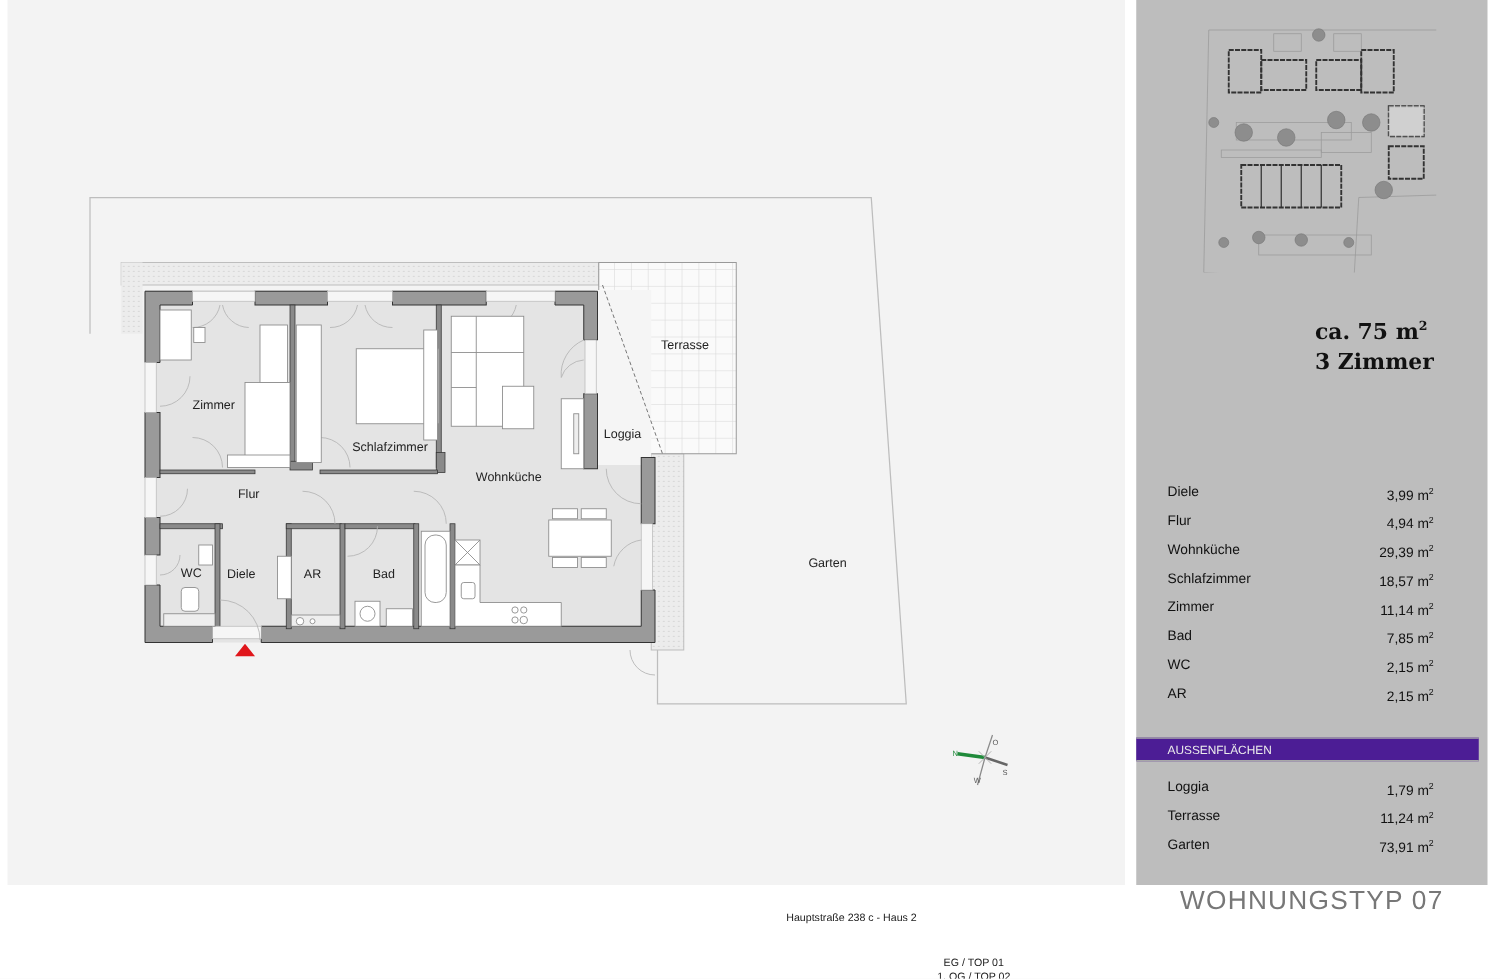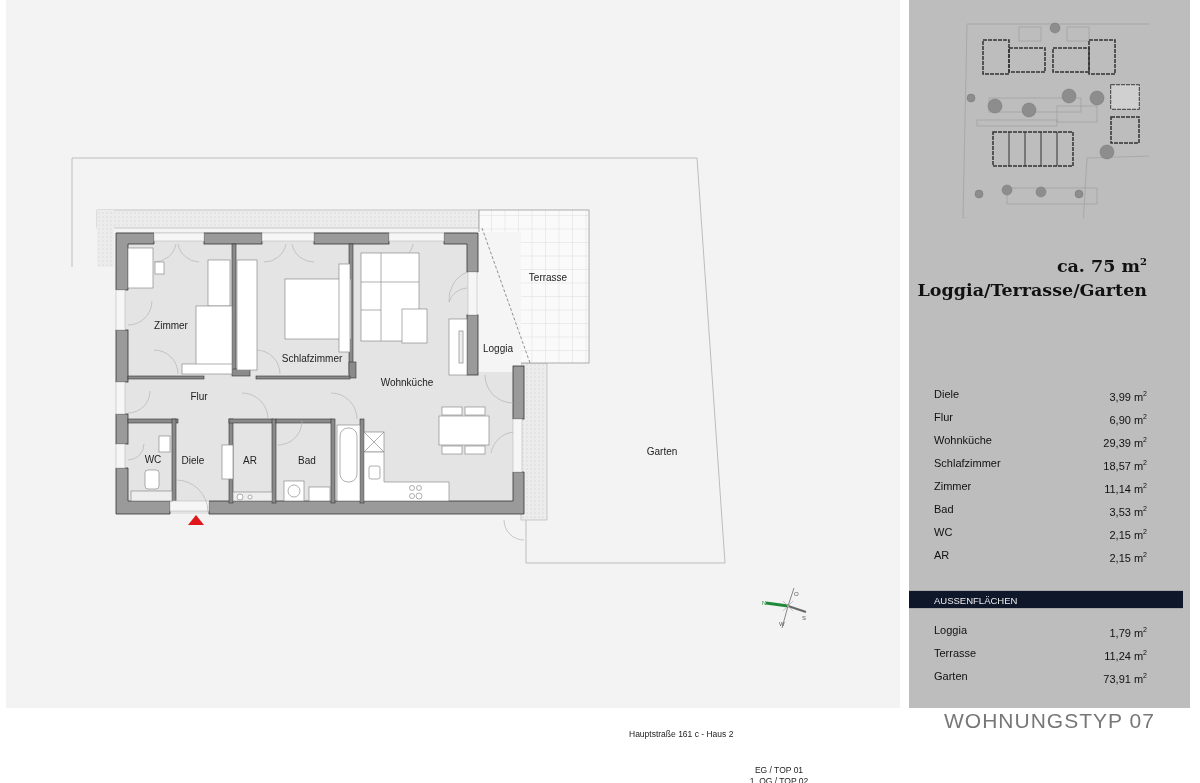"ca. 75 m2" .summary { text-align: right -> left }
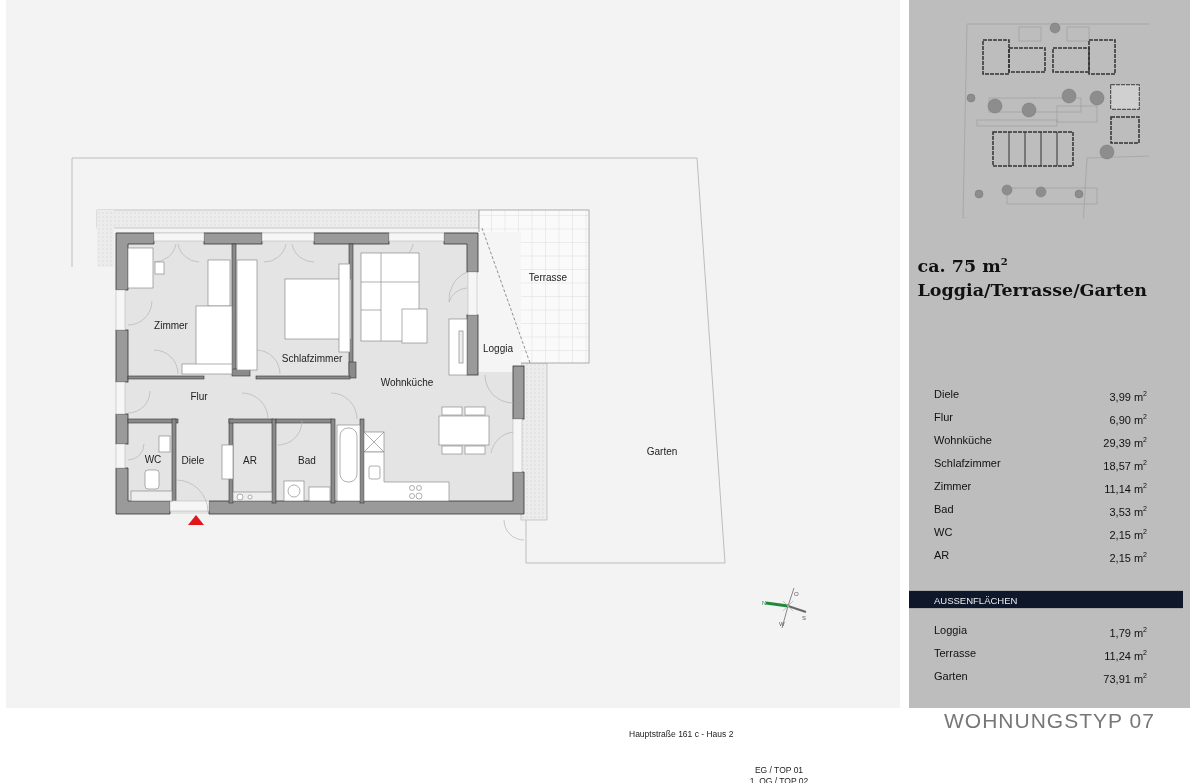"3 Zimmer" div { html: none -> <div>3 Zimmer</div> }
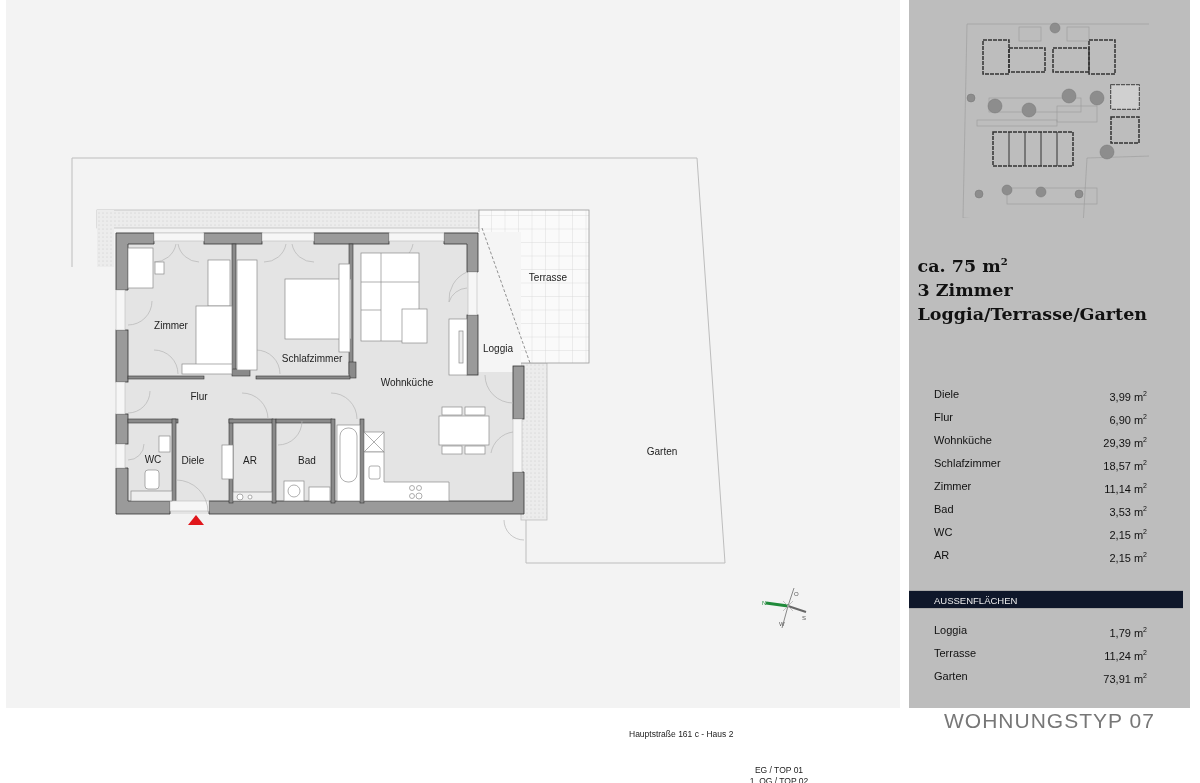"Loggia/Terrasse/Garten" div { html: <div>Loggia/Terrasse/Garten</div> -> none }
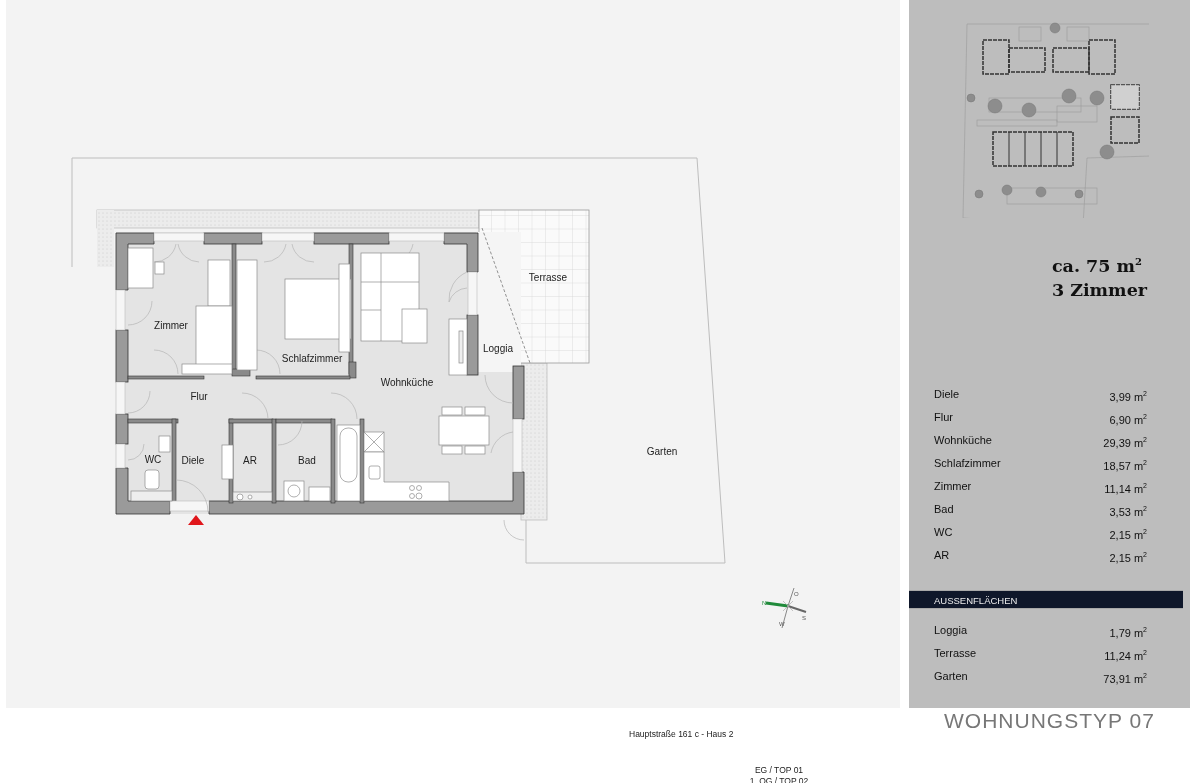"6,90 m" span { text: 6,90 -> 4,94 }
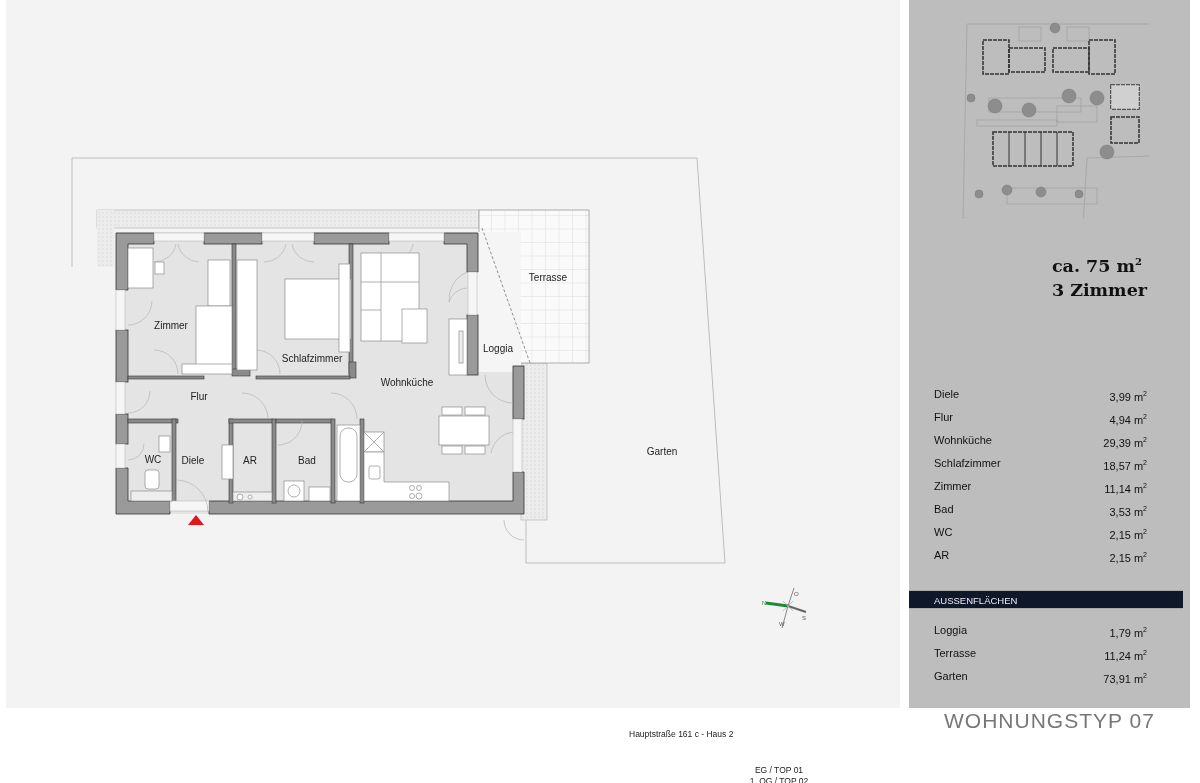"3,53 m" span { text: 3,53 -> 7,85 }
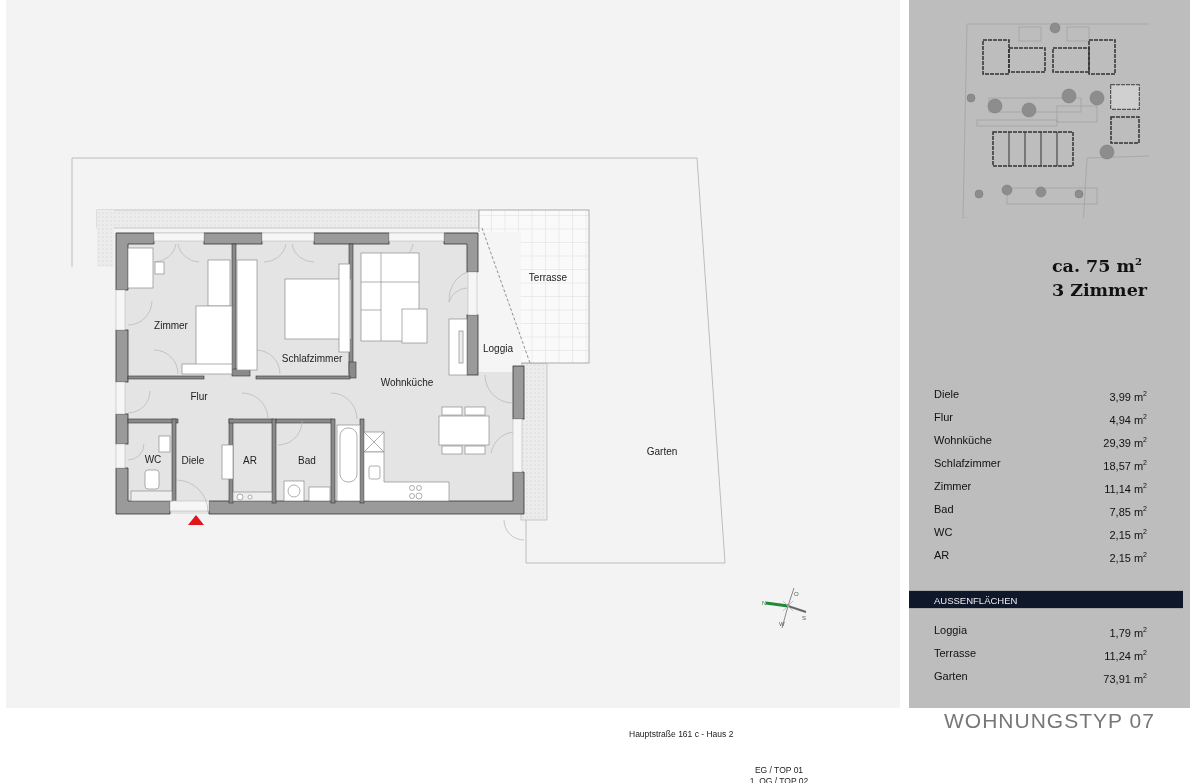"AUSSENFLÄCHEN" .outdoor-bar { background: #0f172a -> #4c1d95 }
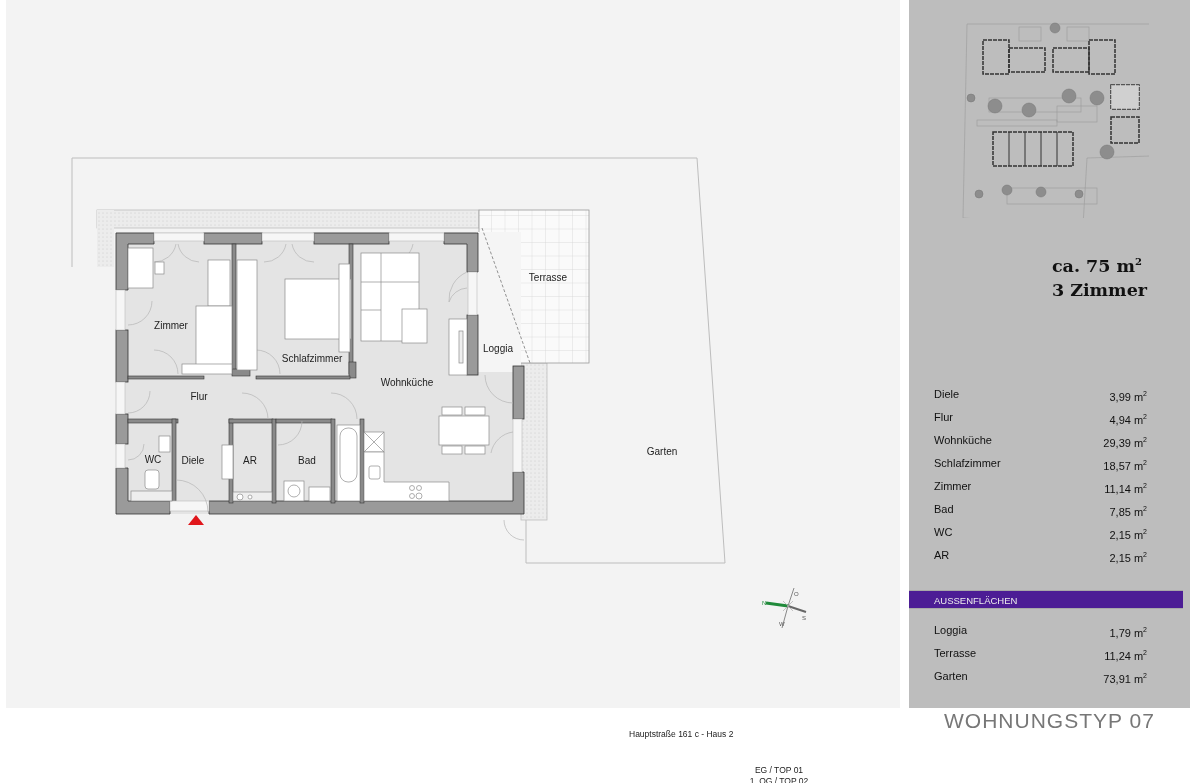"Hauptstraße 161 c - Haus" div.address { text: 161 -> 238 }
